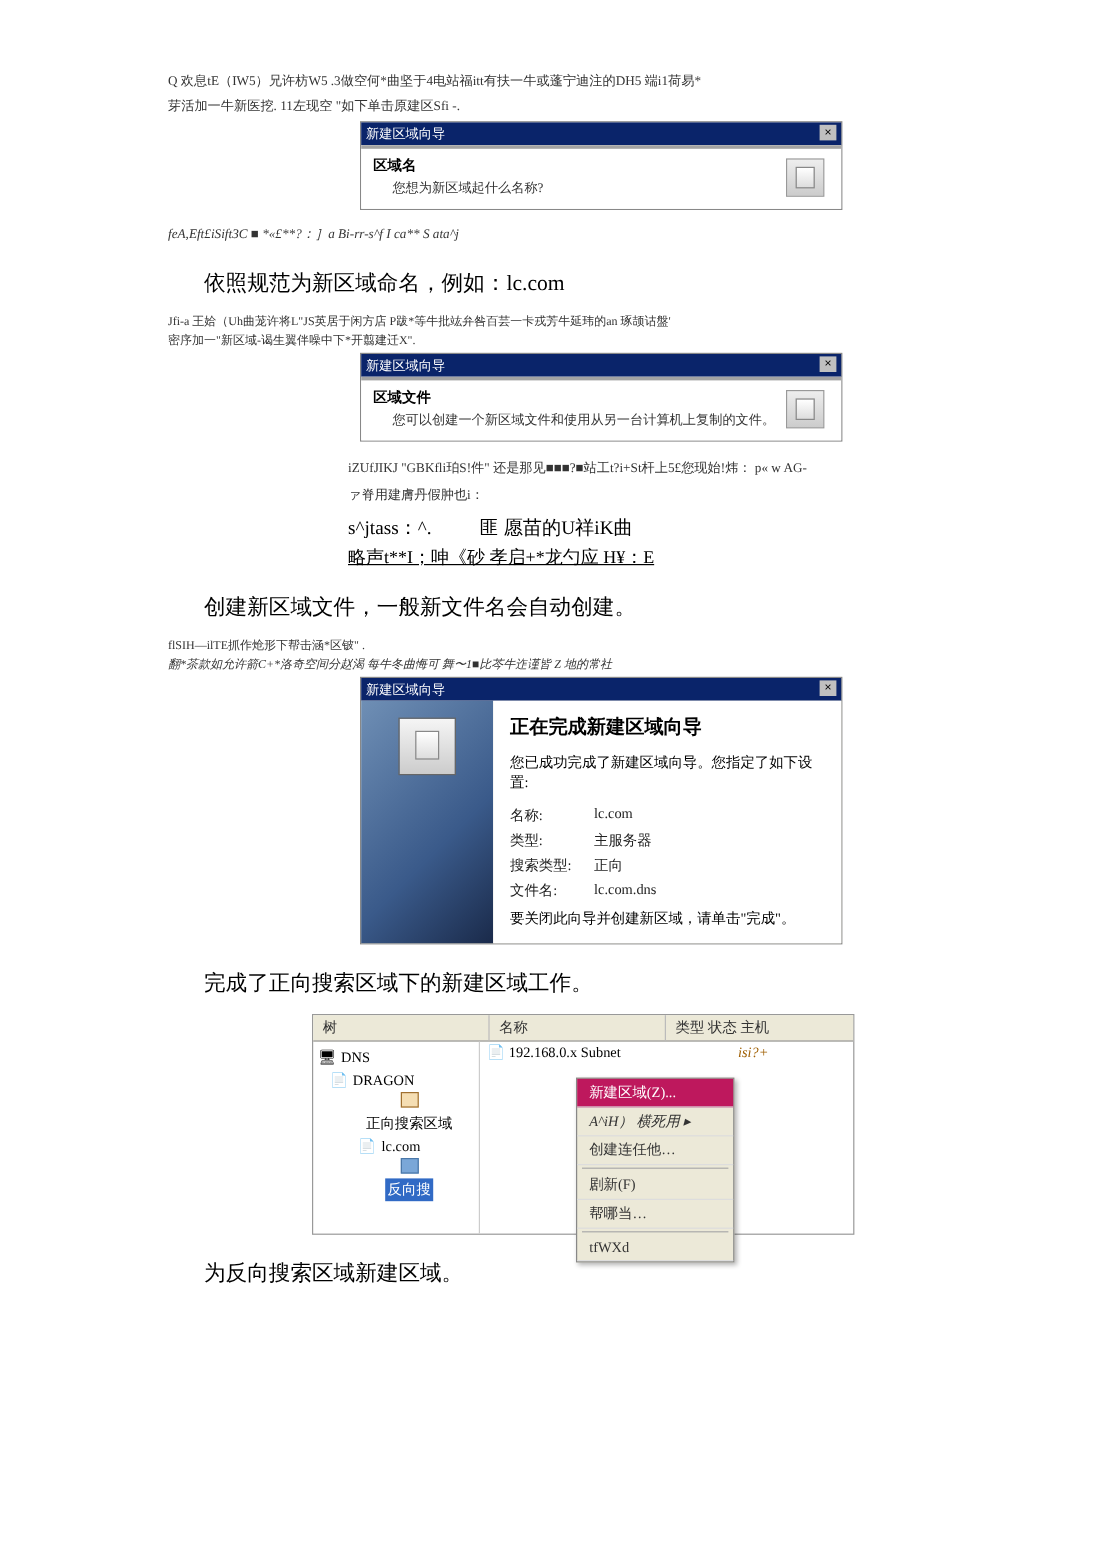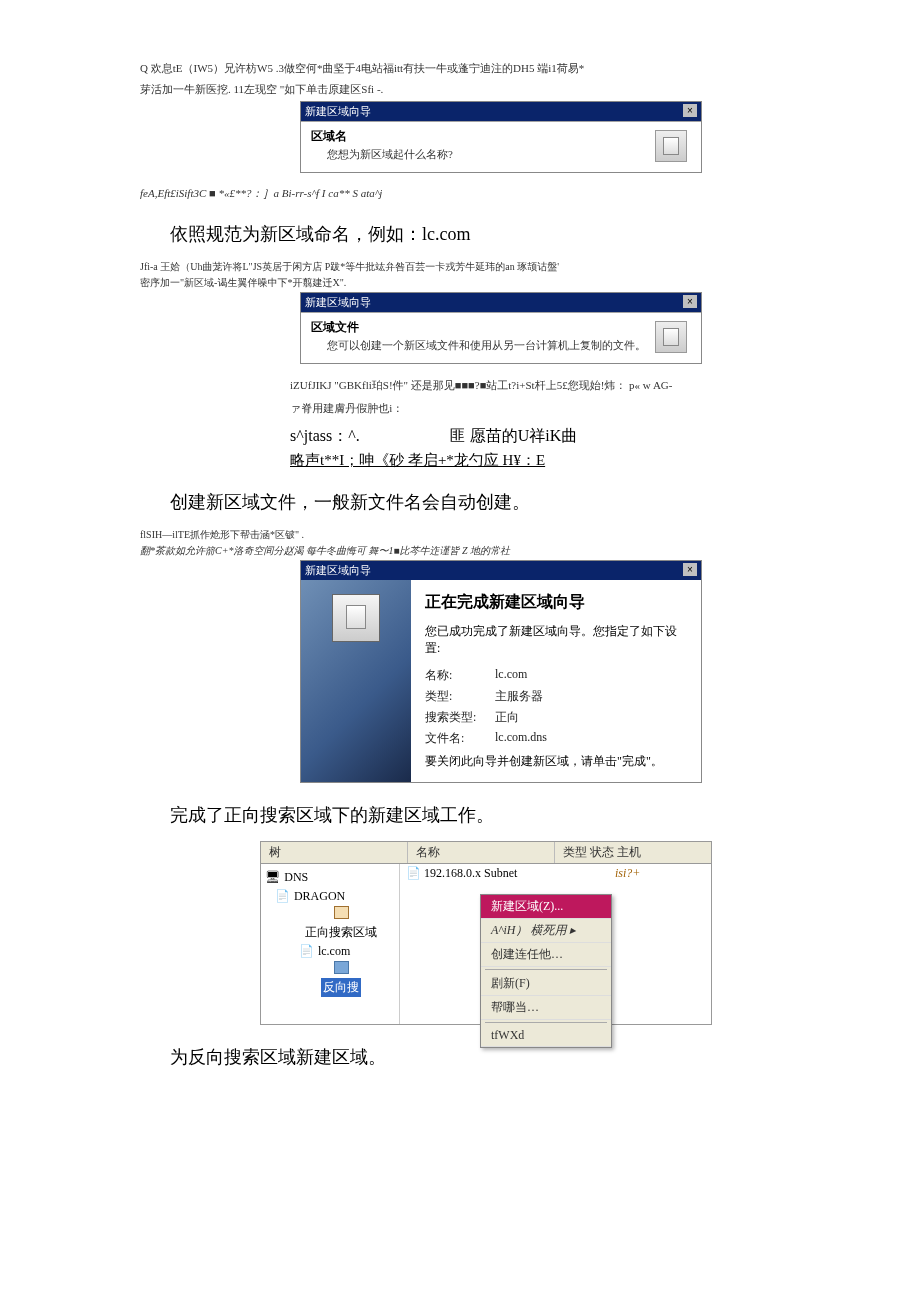"区域名" .wizard-body { border-top: 1px solid #a3a3a3 -> 3px solid #a3a3a3 }
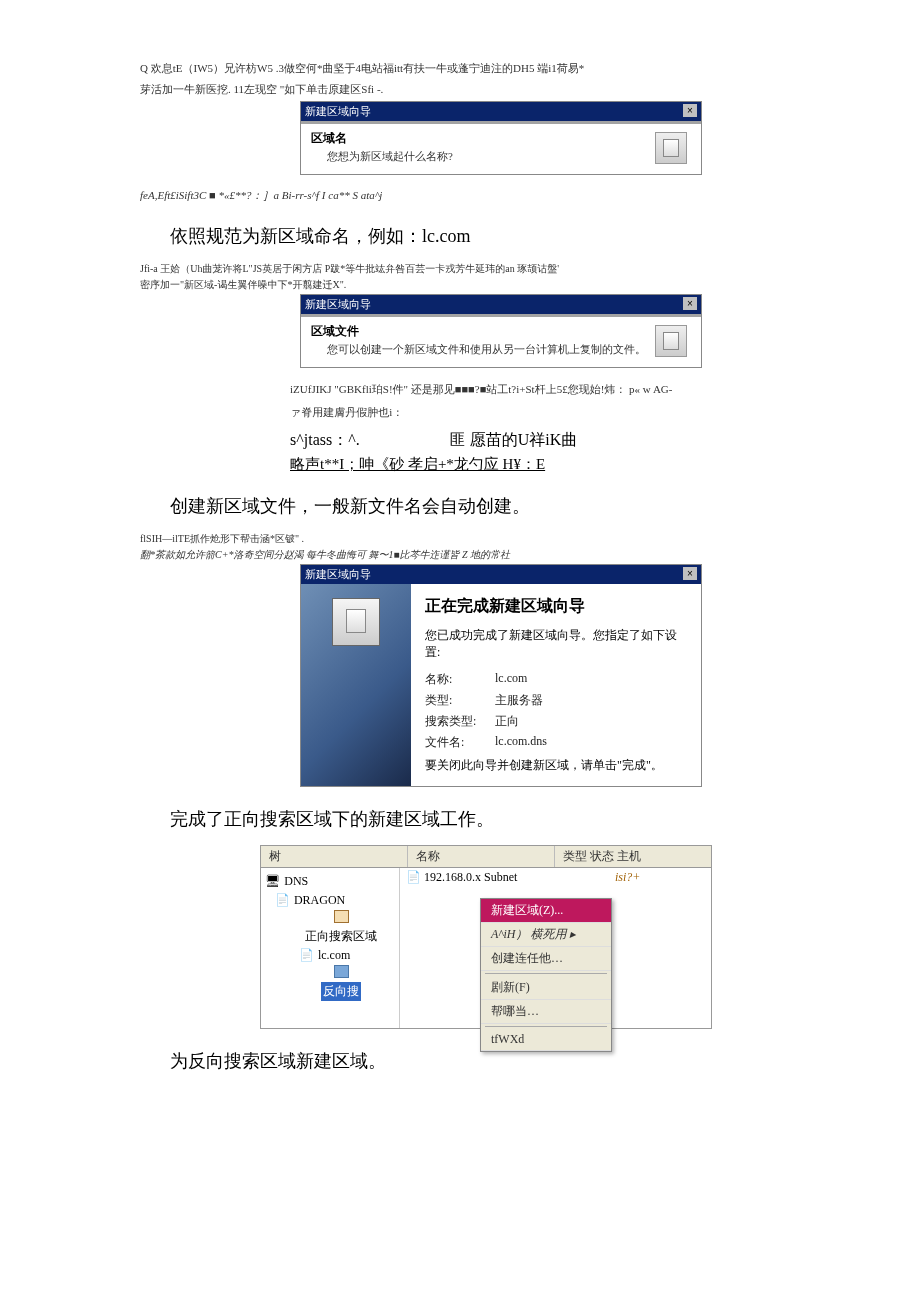"s^jtass：^." div { gap: 90px -> 40px }
